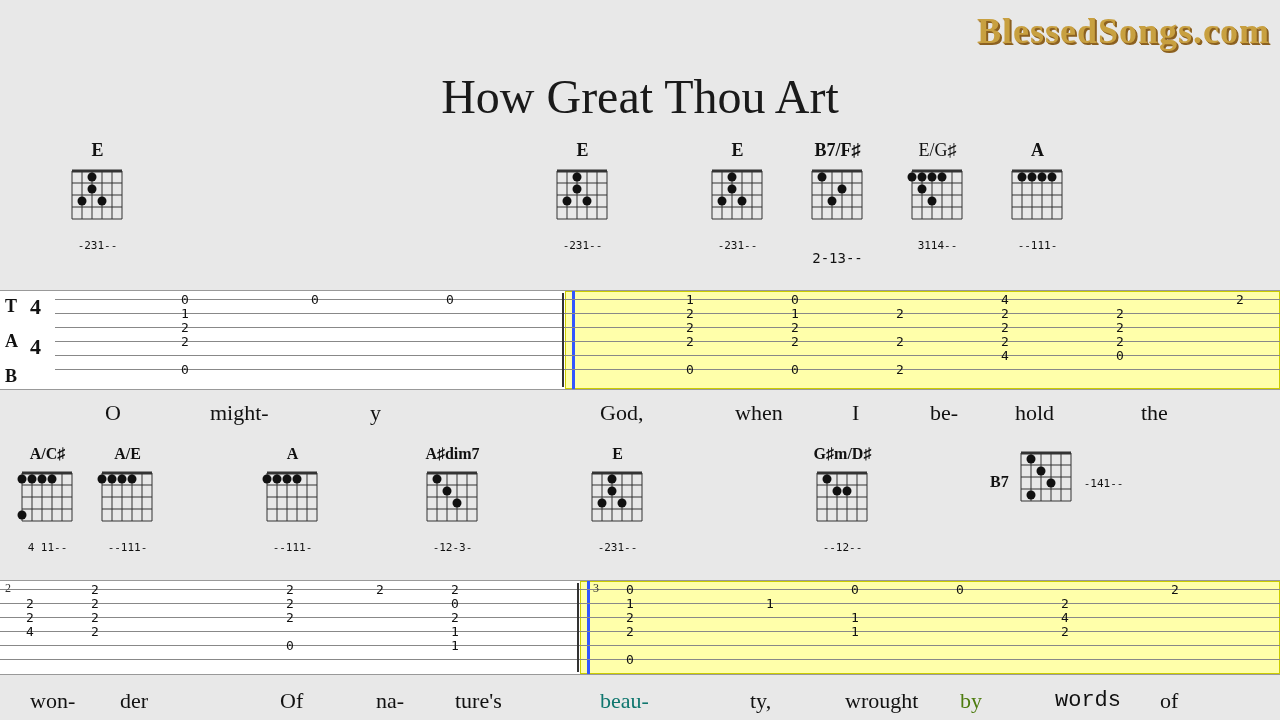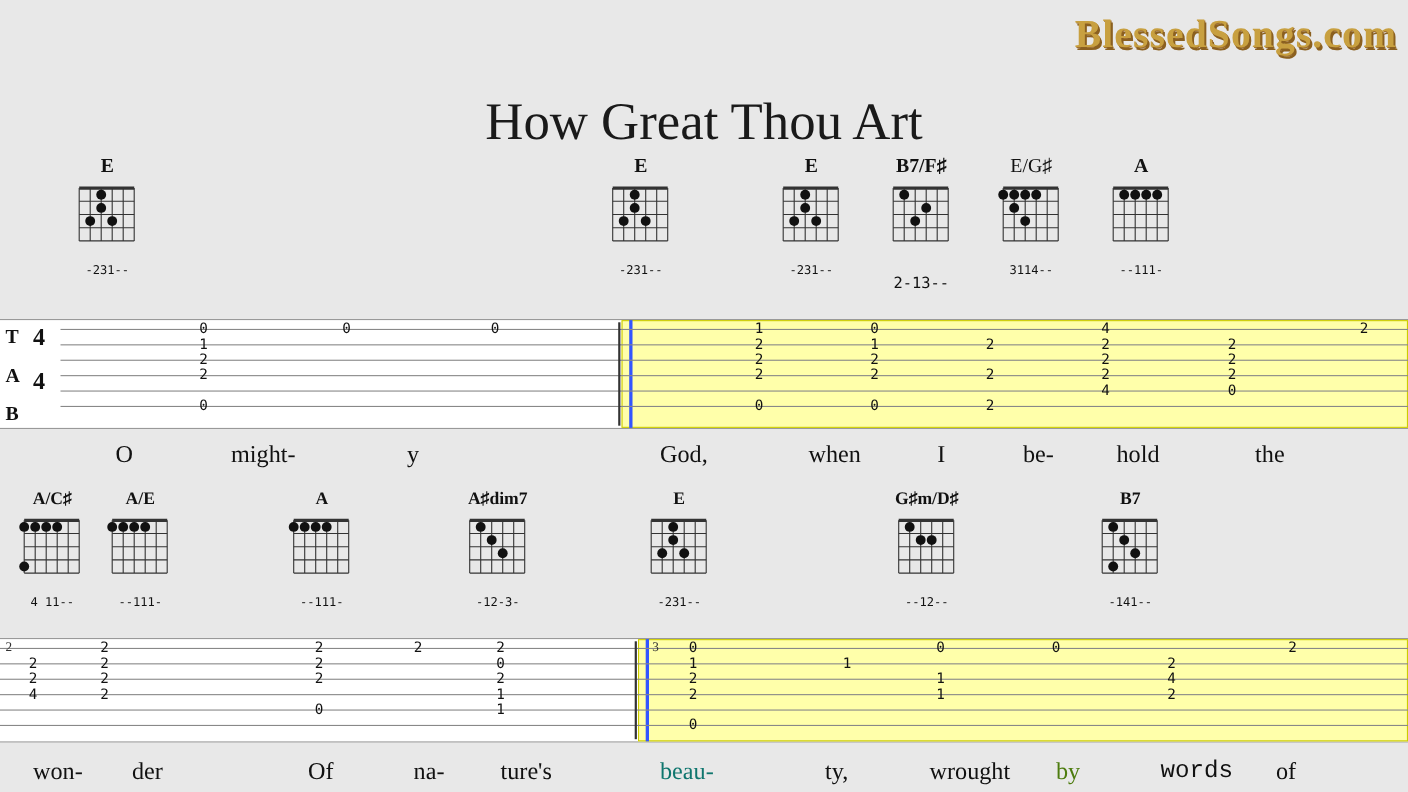"How Great Thou Art" .song-title { top: 83px -> 69px }
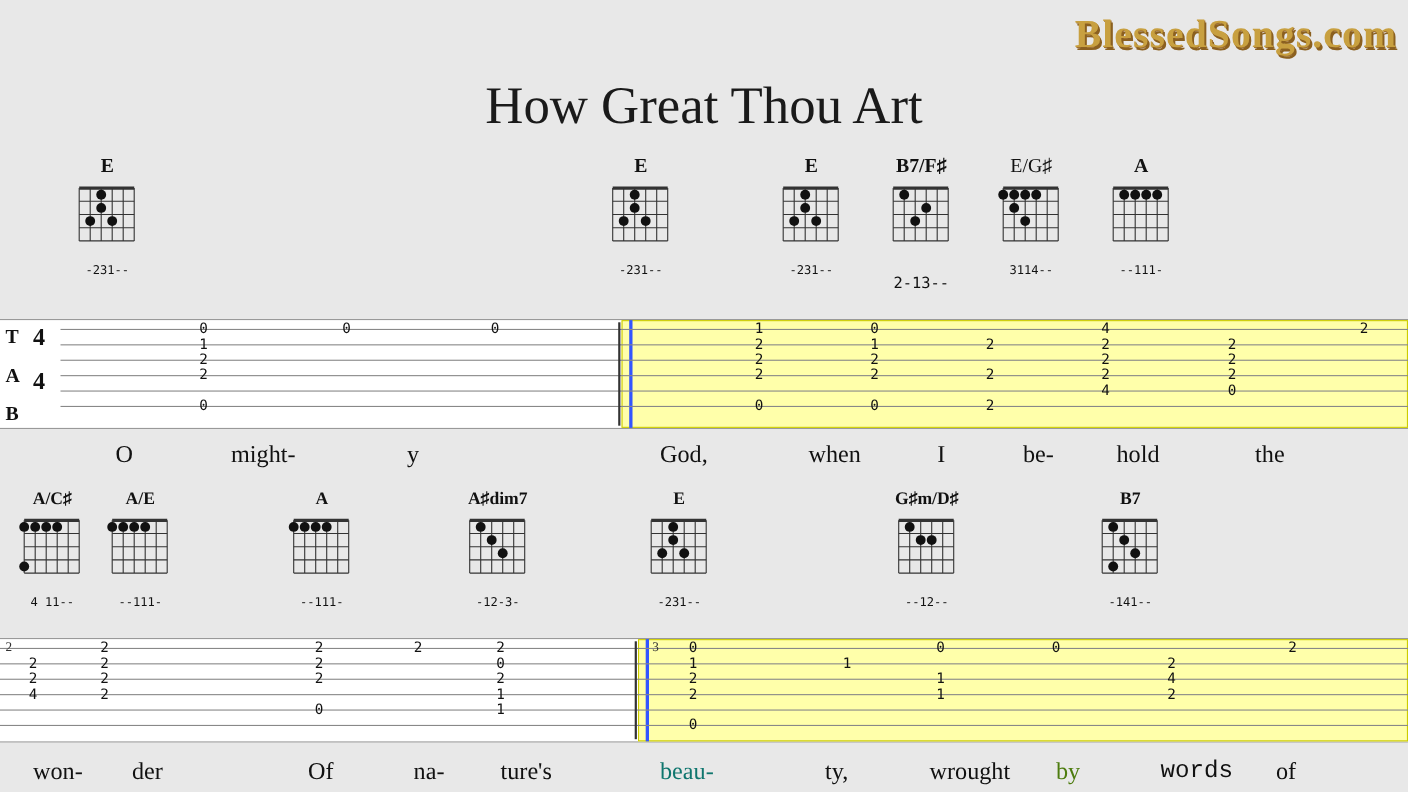"B7" div { flex-direction: column -> row }
